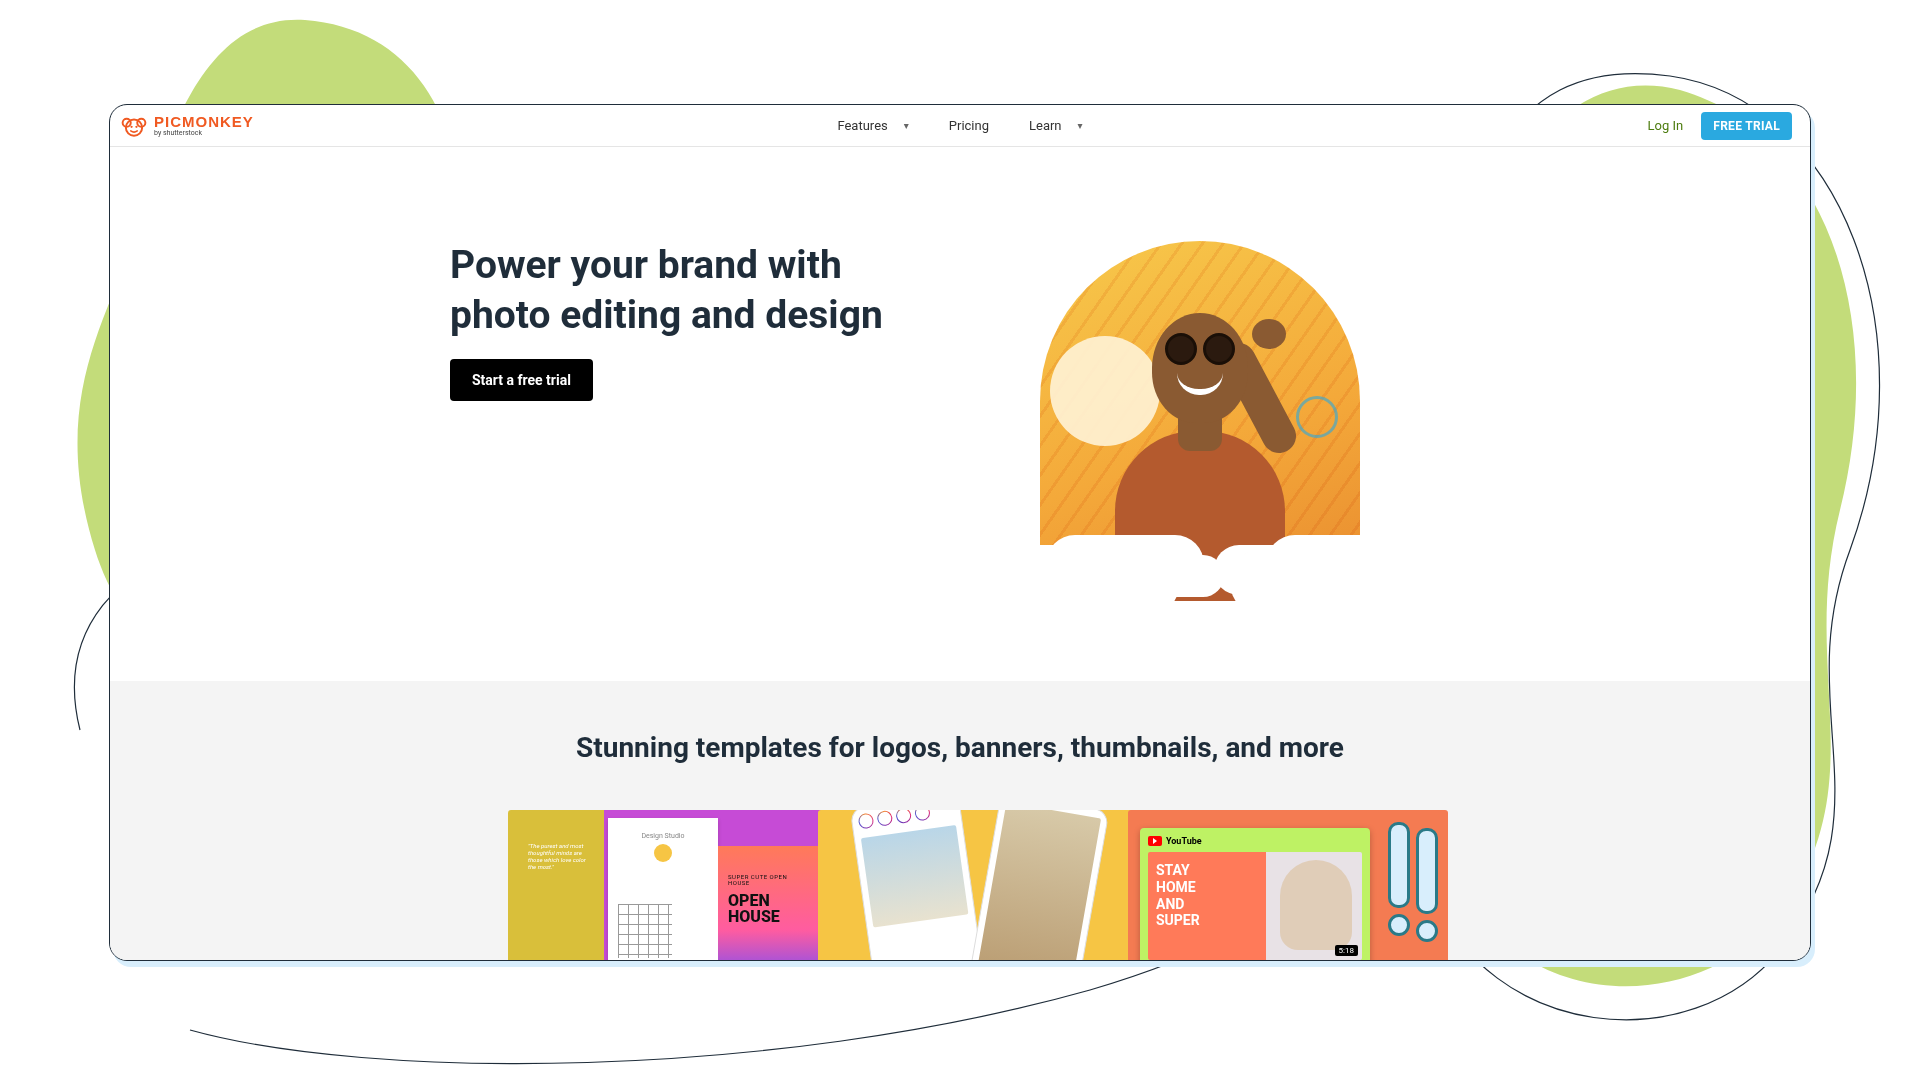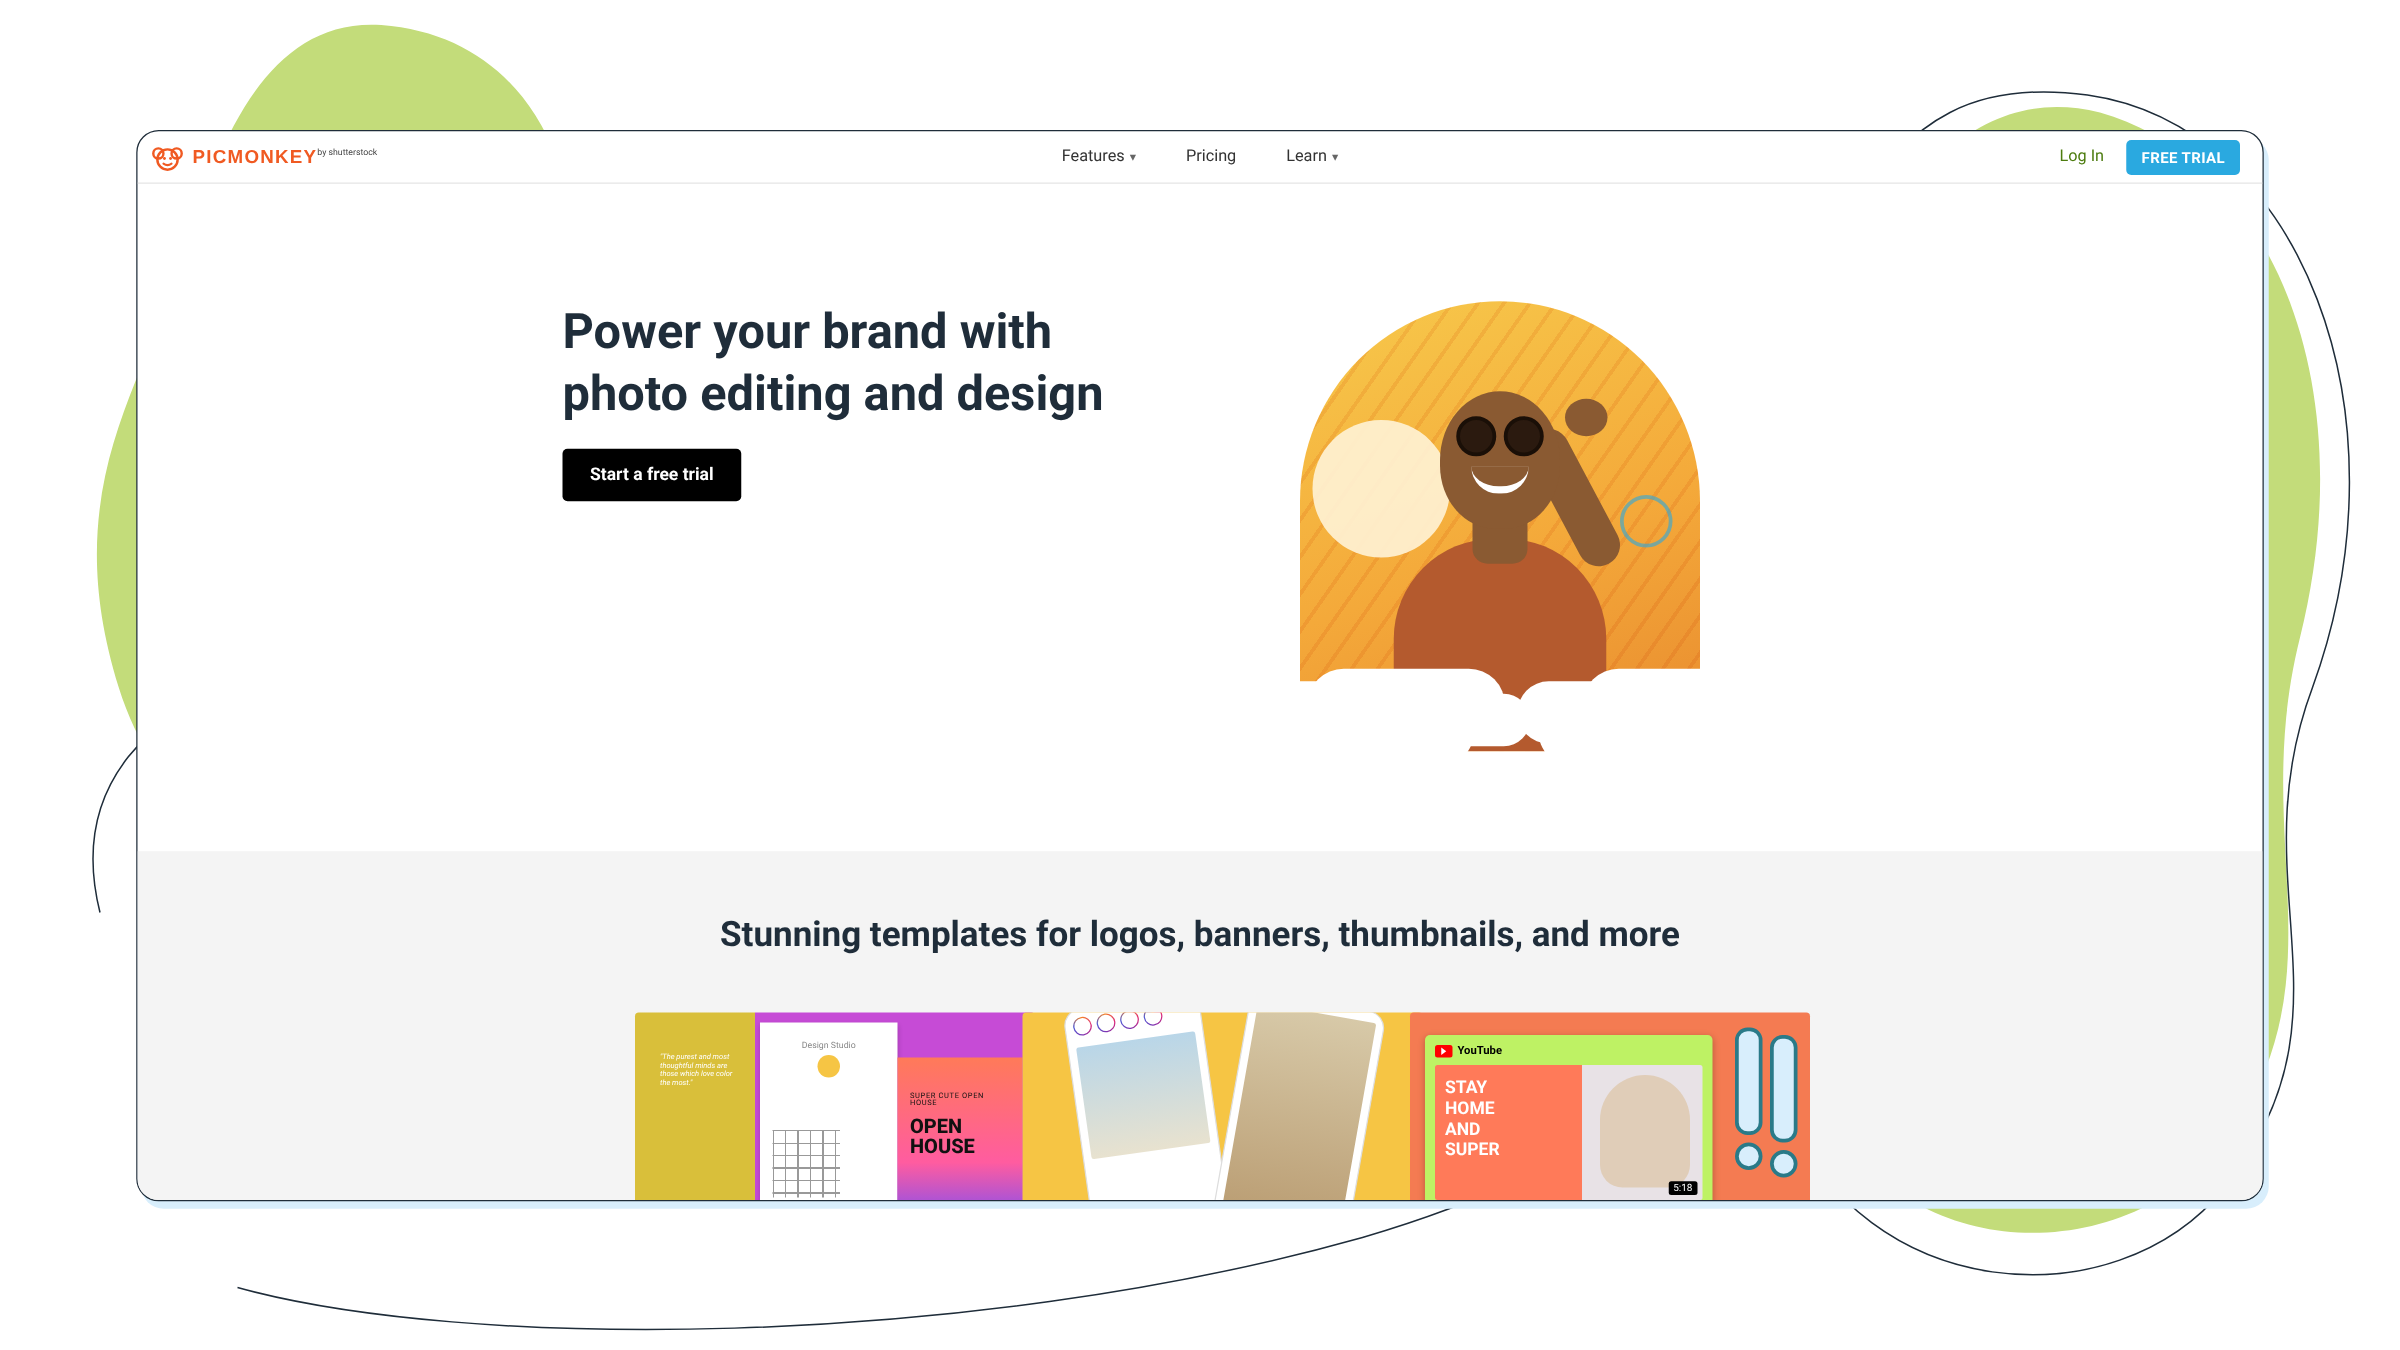"PICMONKEY" .logo-text { flex-direction: row -> column }
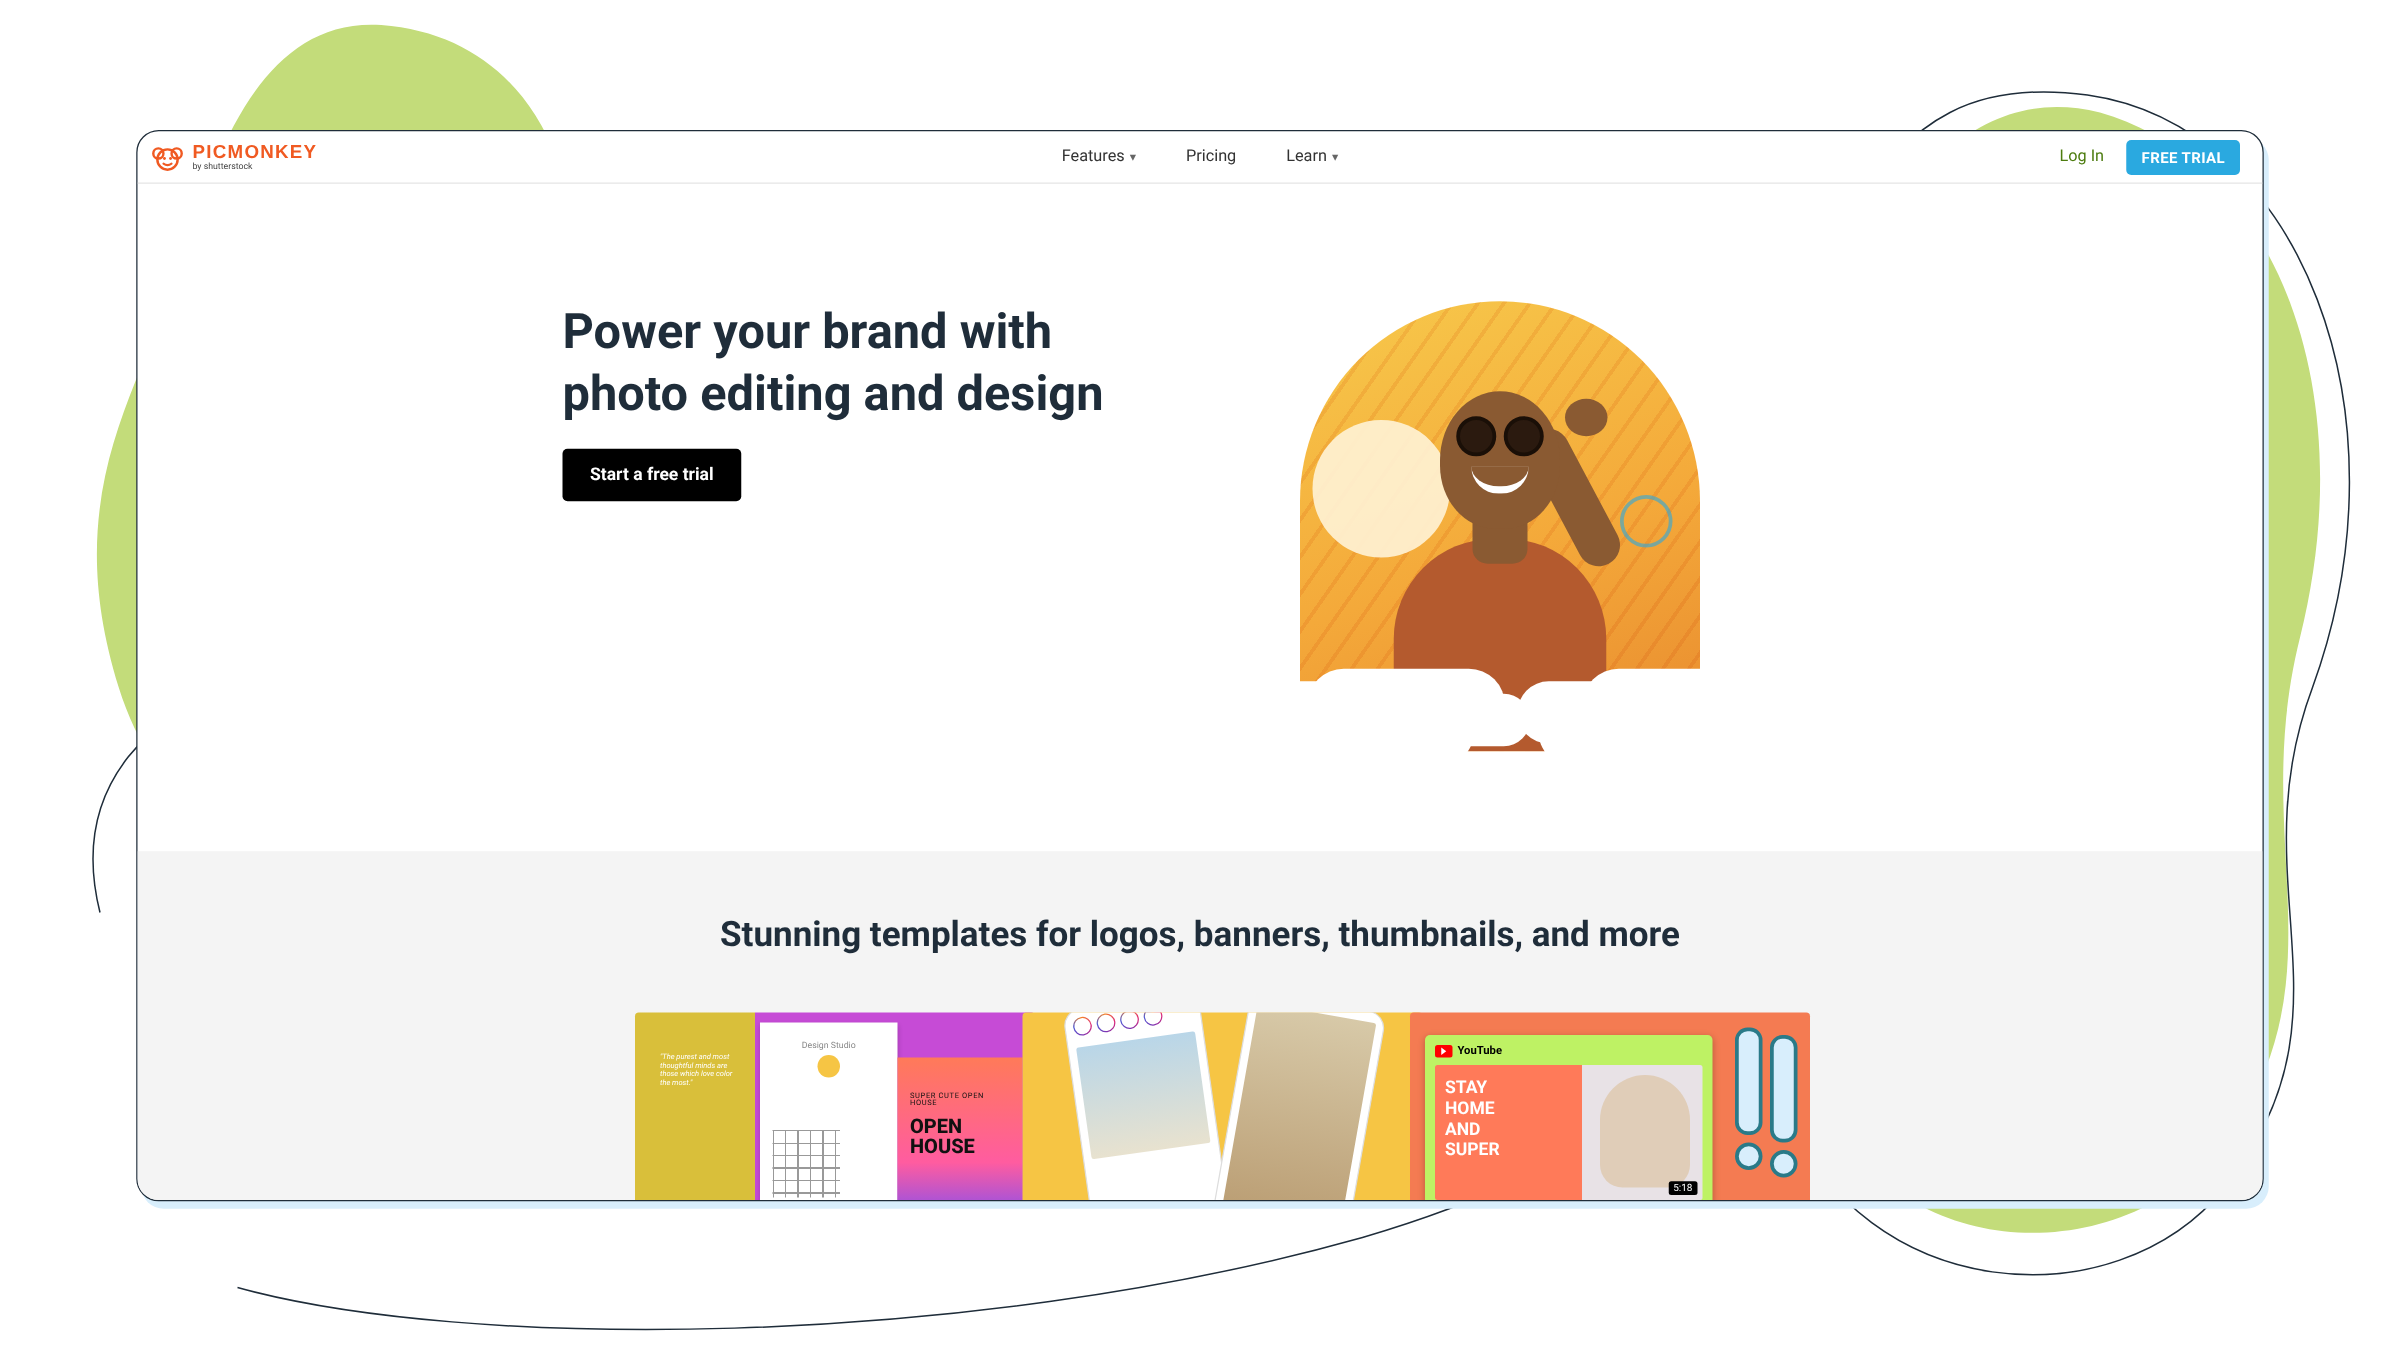"Features" .nav-item { gap: 4px -> 16px }
